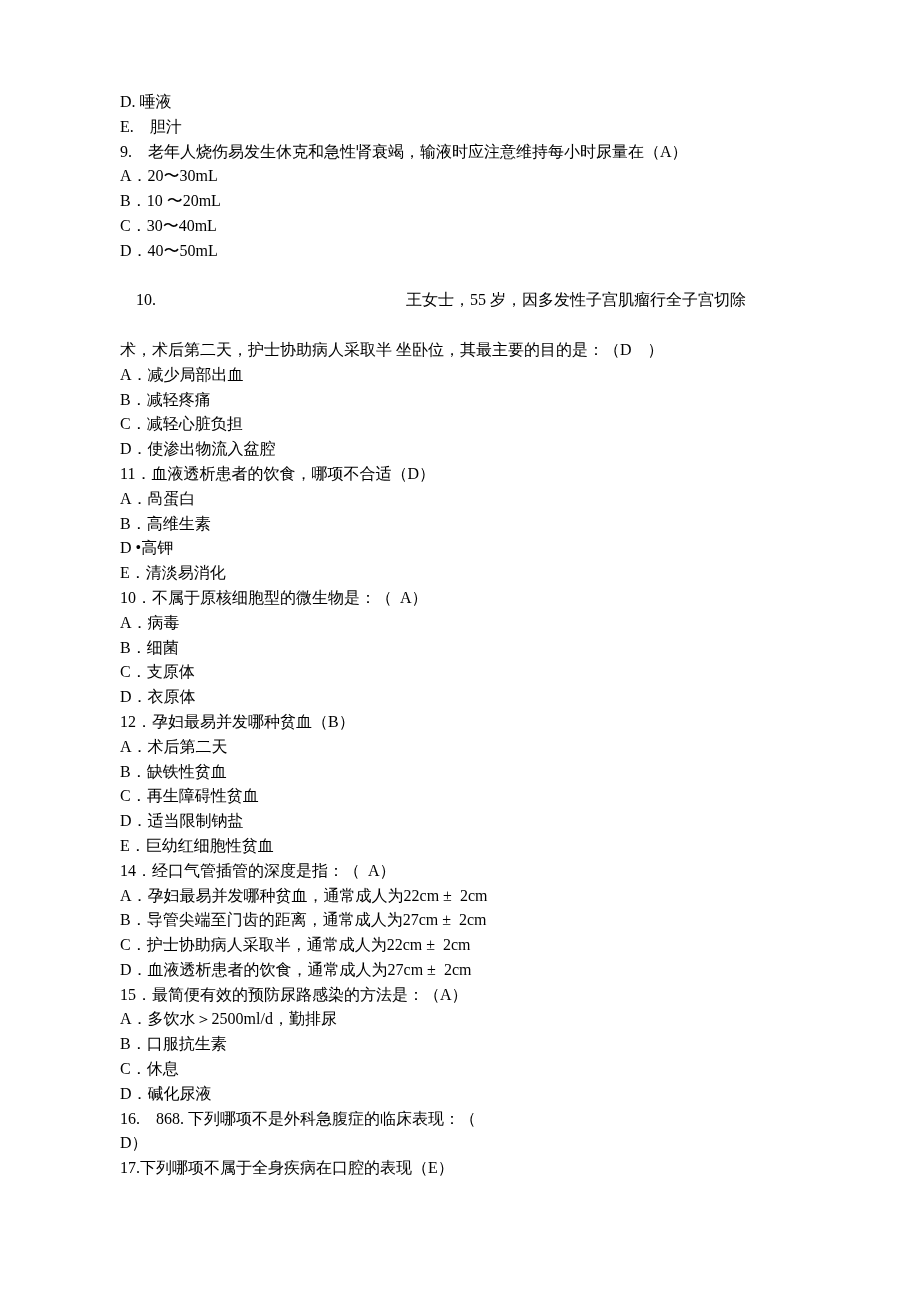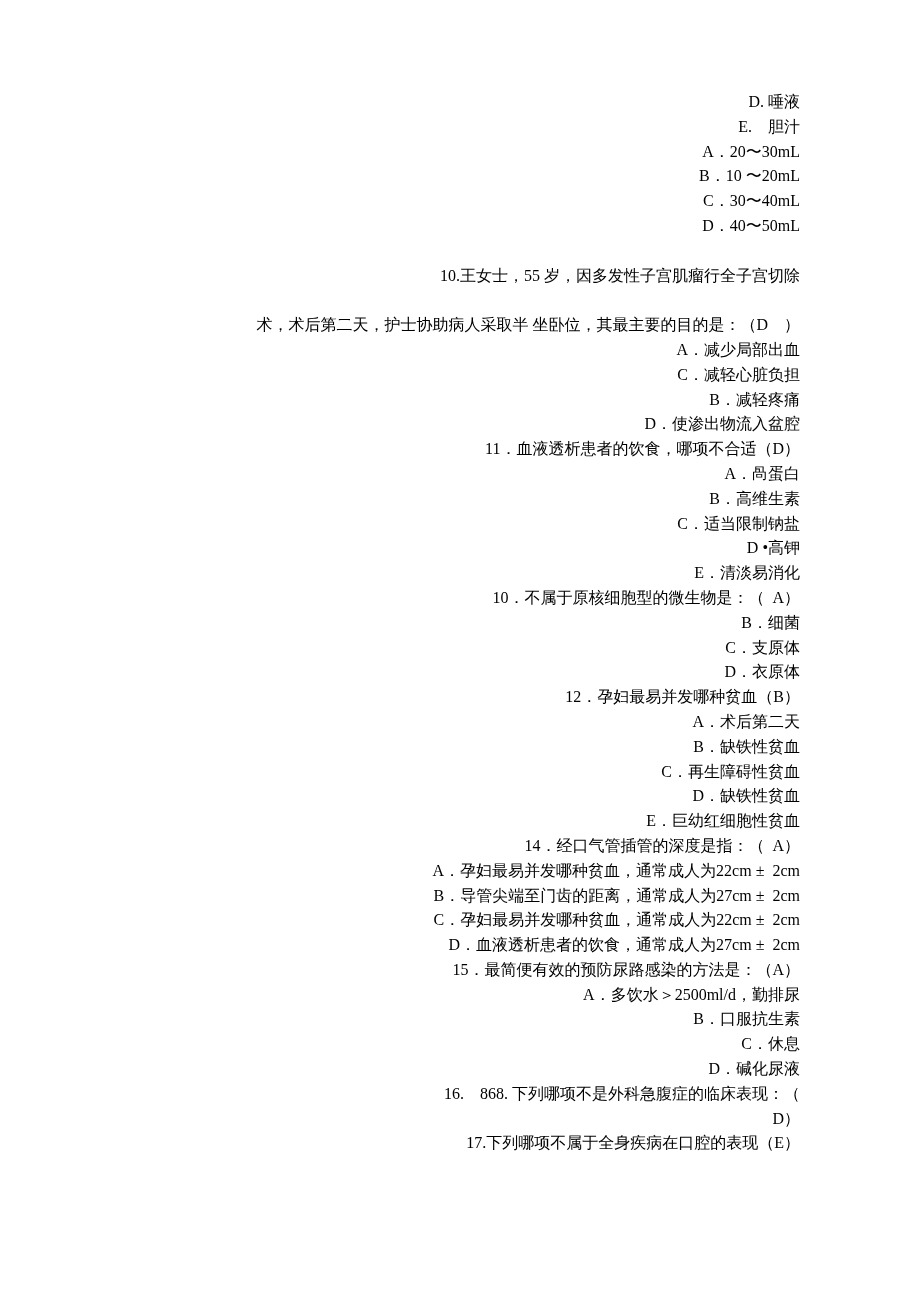"D. 唾液" .line { text-align: right -> none }
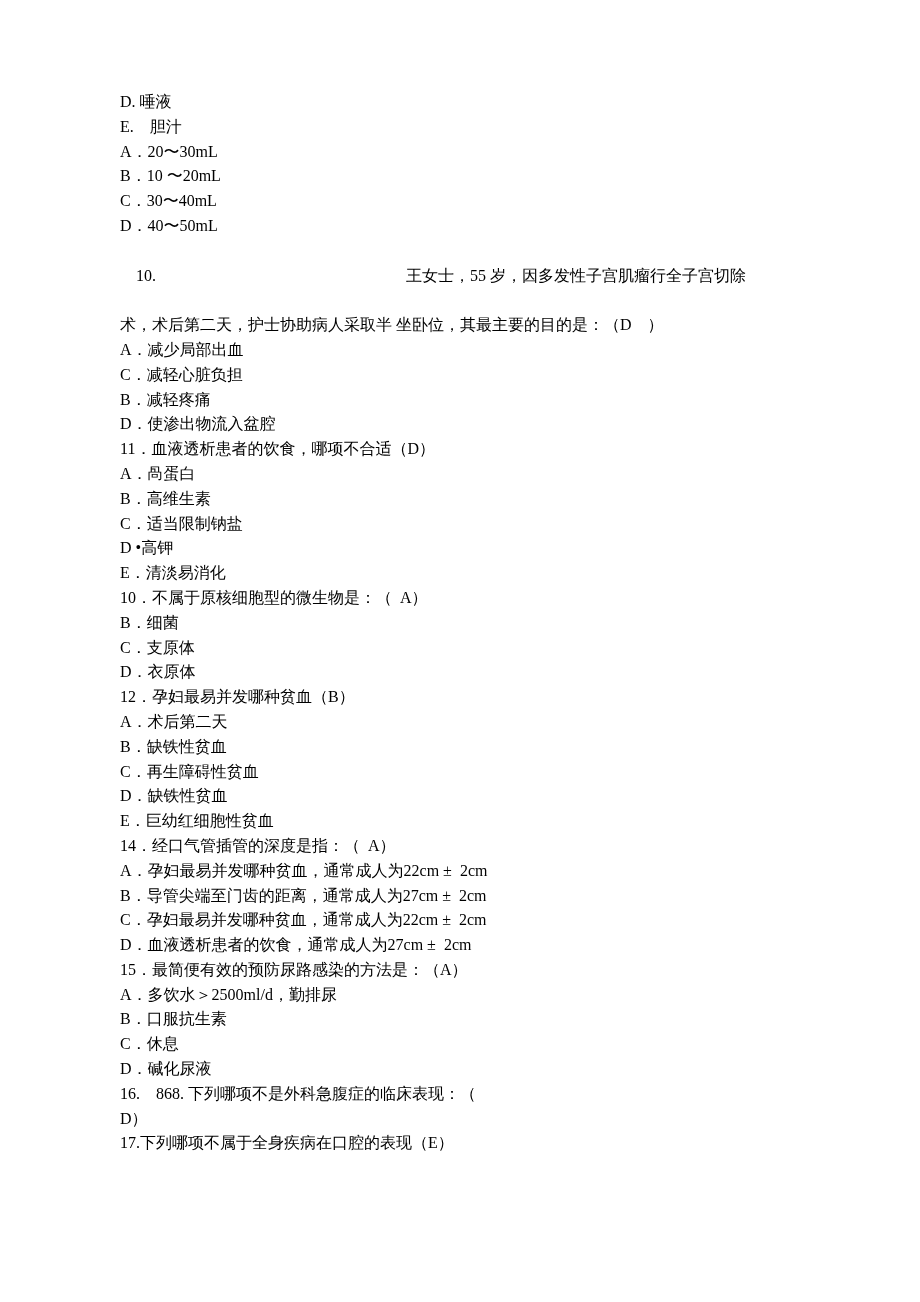"9. 老年人烧伤易发生休克和急性肾衰竭，输液时应注意维持每小时尿量在（A）" div.line { html: none -> <div>9. 老年人烧伤易发生休克和急性肾衰竭，输液时应注意维持每小时尿量在（A）</div> }
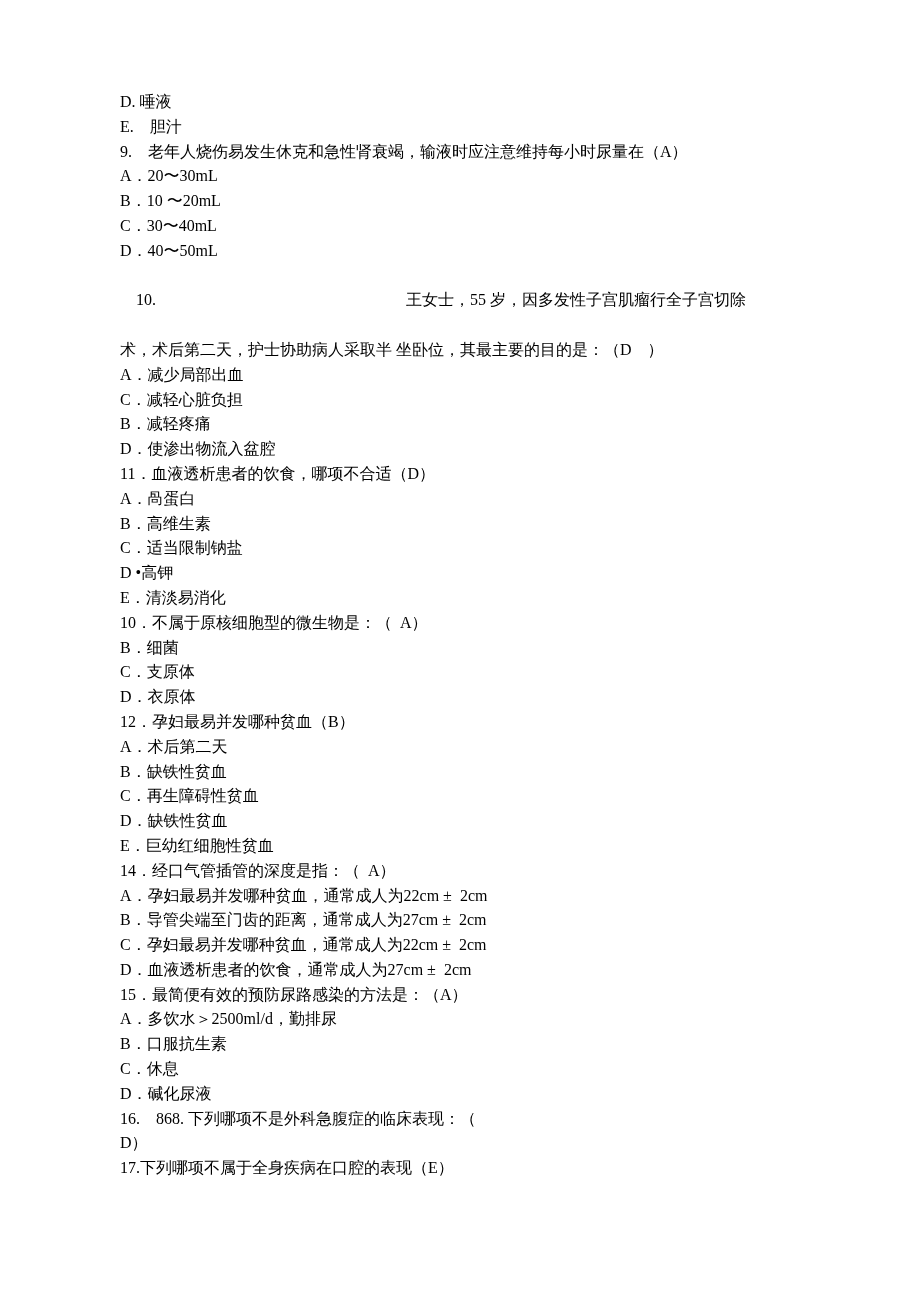"C．减轻心脏负担" div.line { order: before "B．减轻疼痛" -> after "B．减轻疼痛" }
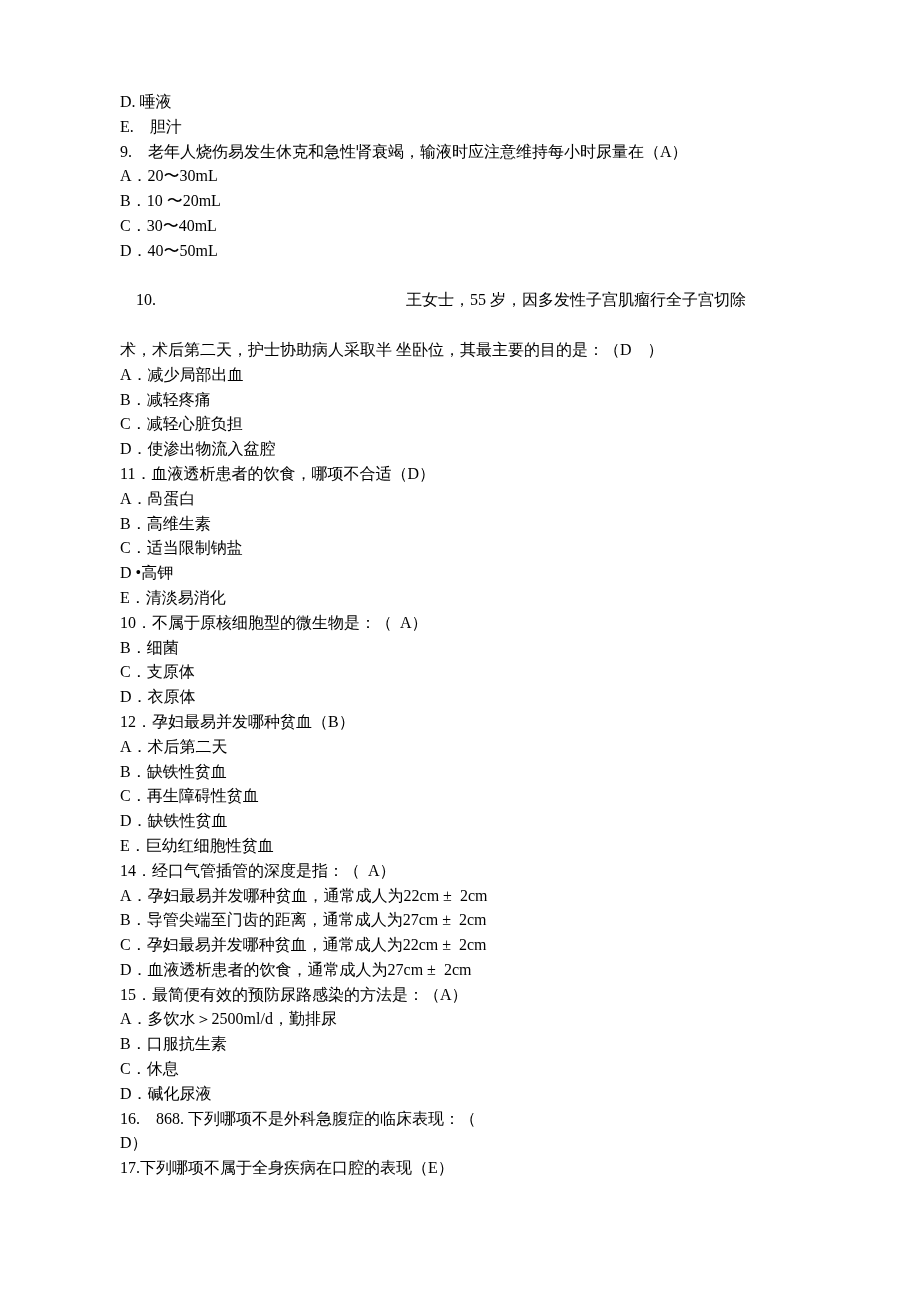"C．适当限制钠盐" div.line { html: <div>C．适当限制钠盐</div> -> none }
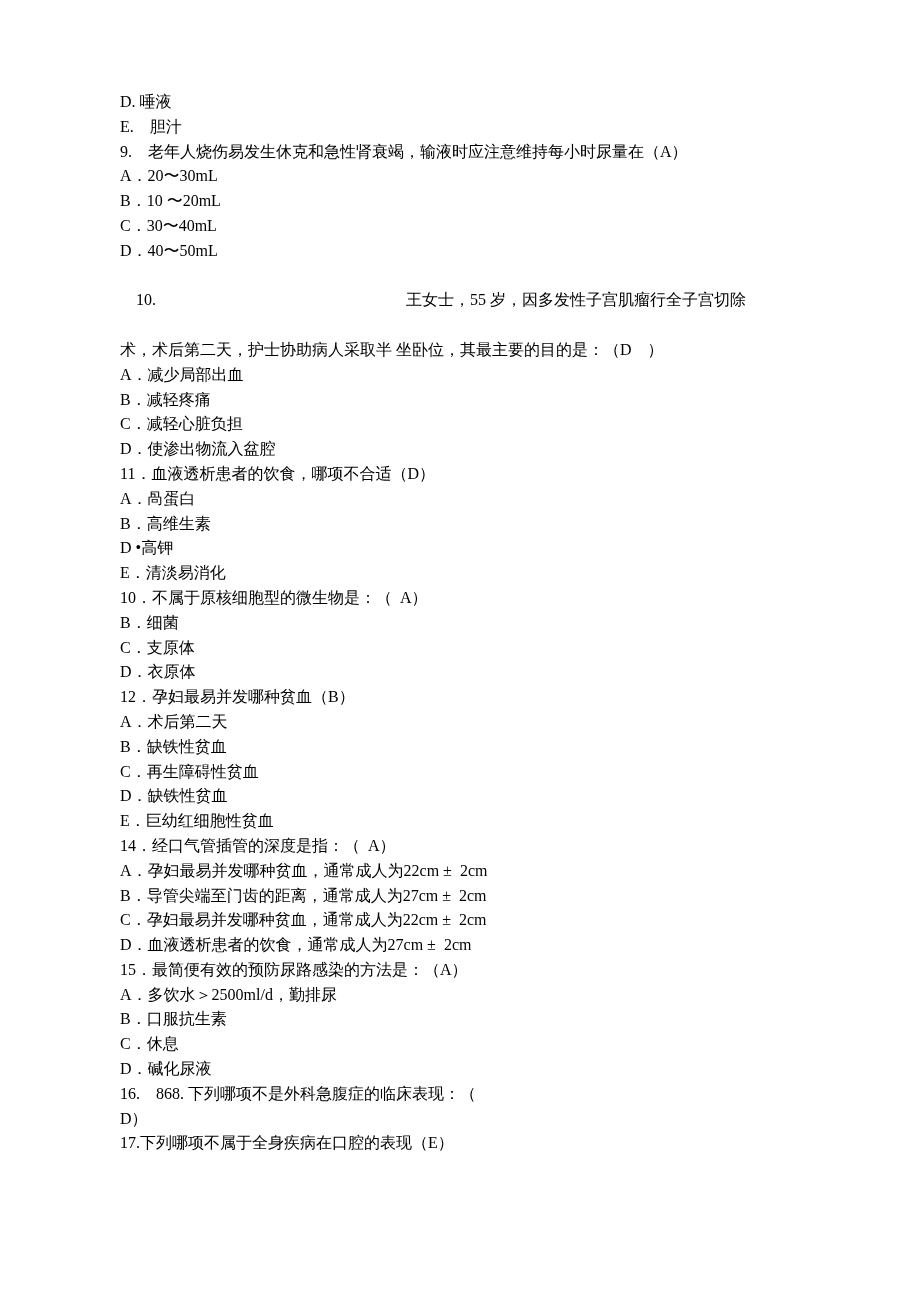"A．病毒" div.line { html: none -> <div>A．病毒</div> }
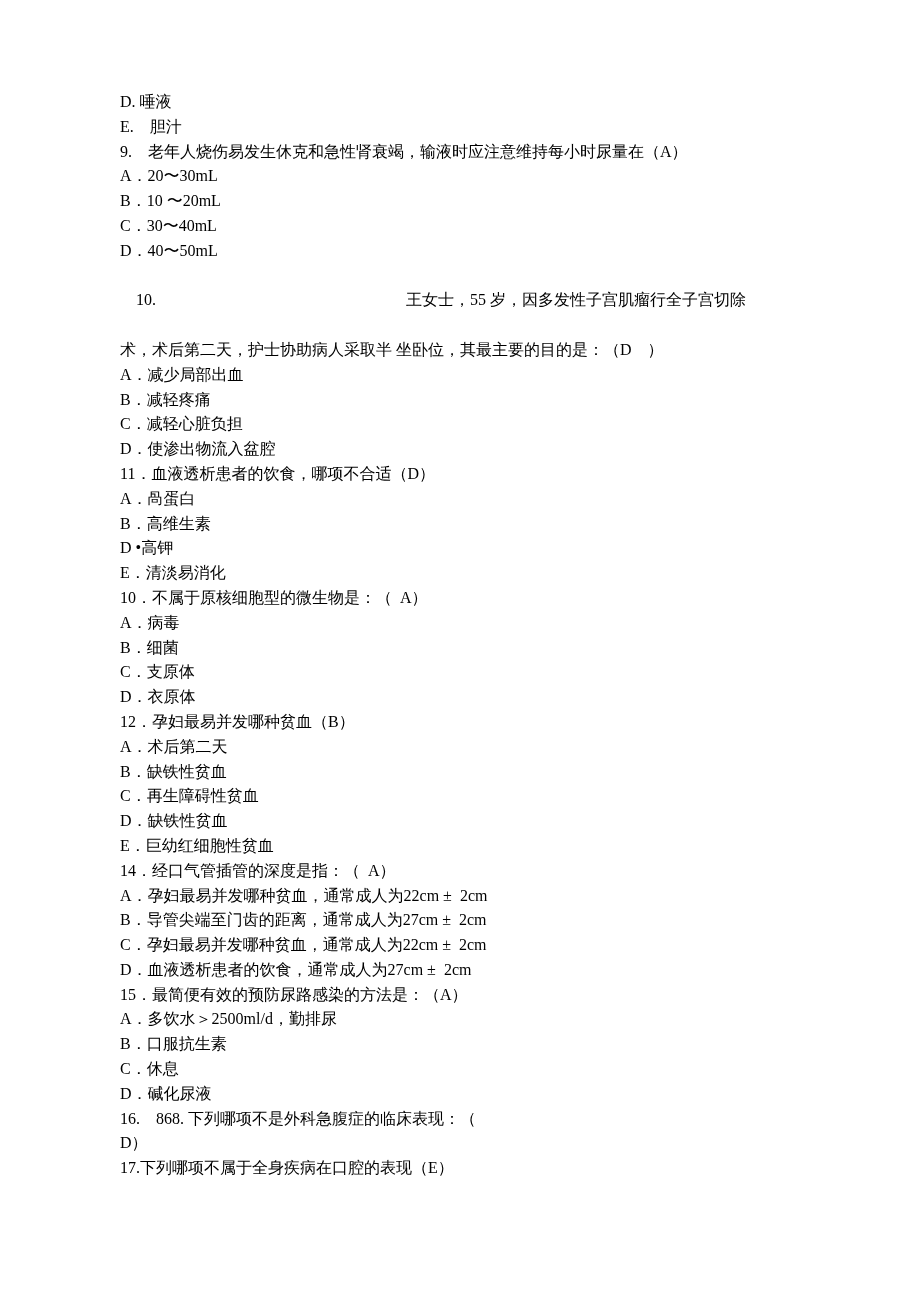"D．缺铁性贫血" div.line { text: 缺铁性贫血 -> 适当限制钠盐 }
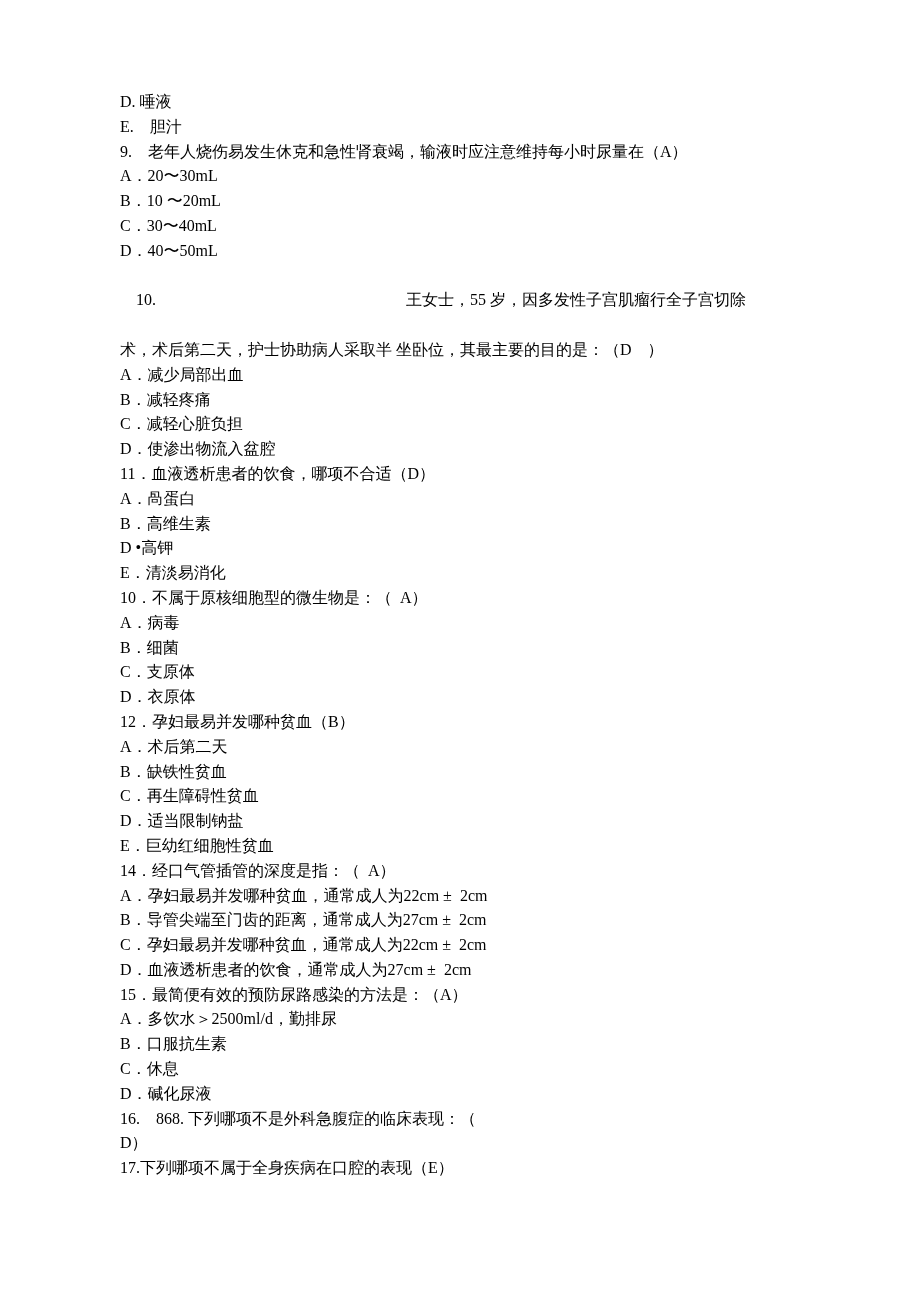"C．孕妇最易并发哪种贫血，通常成人为22cm ± 2cm" div.line { text: 孕妇最易并发哪种贫血 -> 护士协助病人采取半 }
